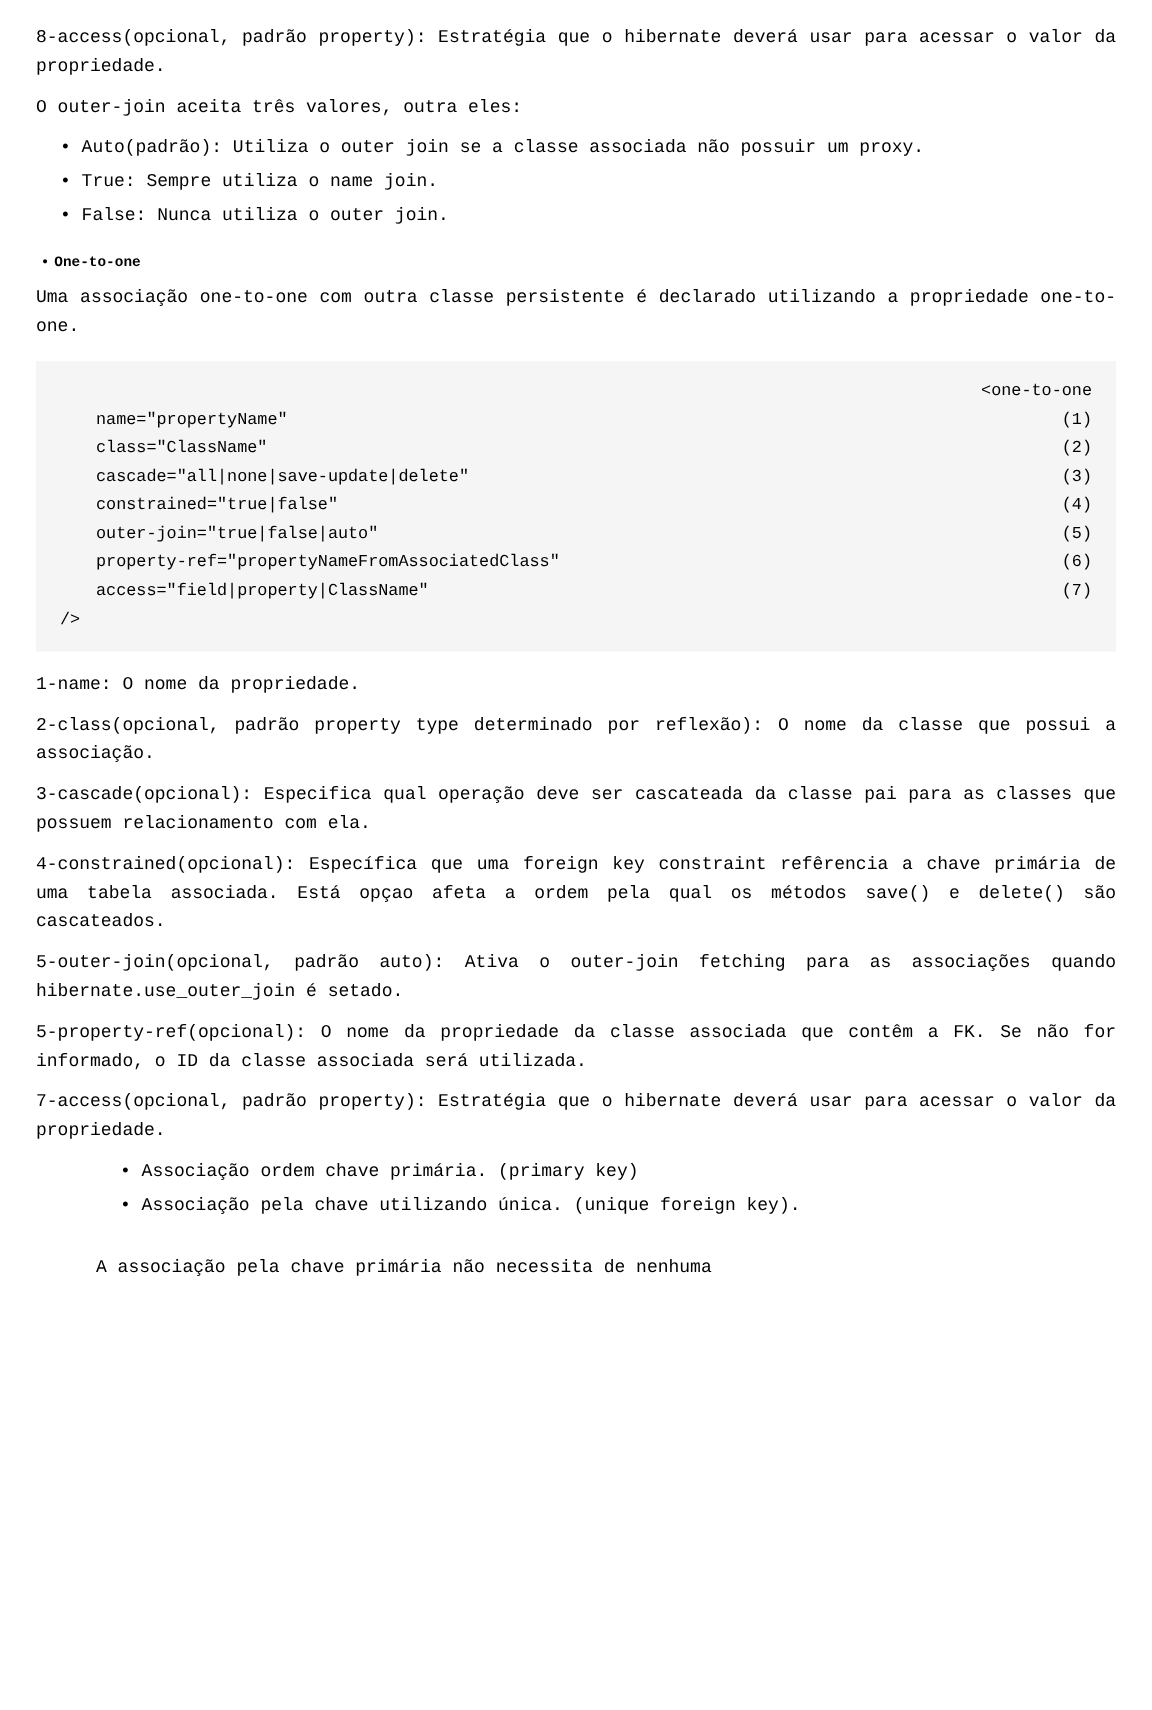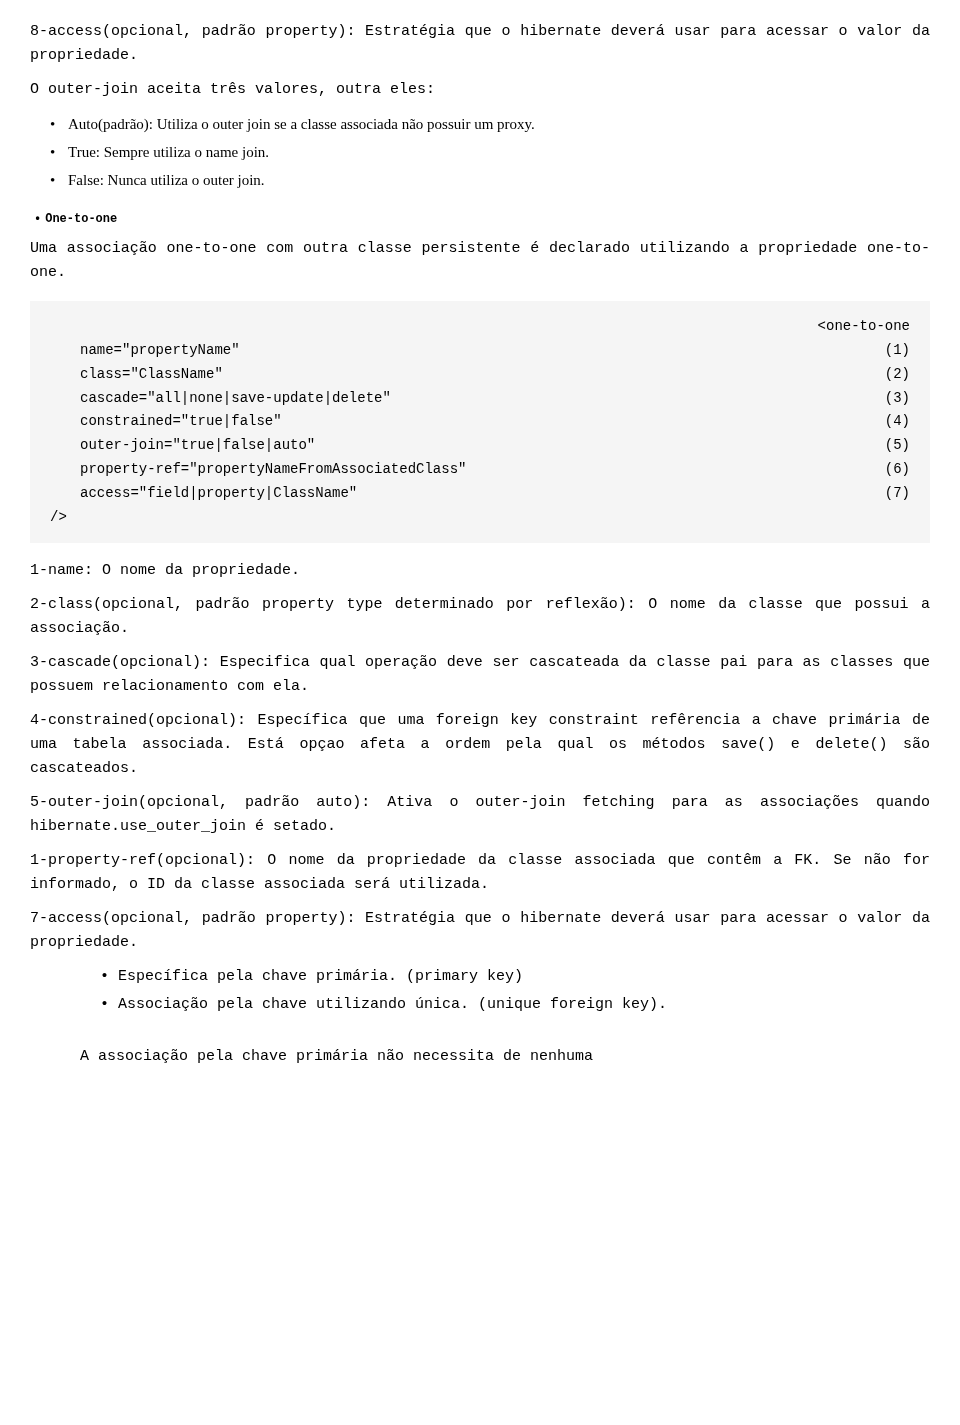"Auto(padrão): Utiliza o outer join" .bullet-list li { font-family: Liberation Serif, serif -> none }
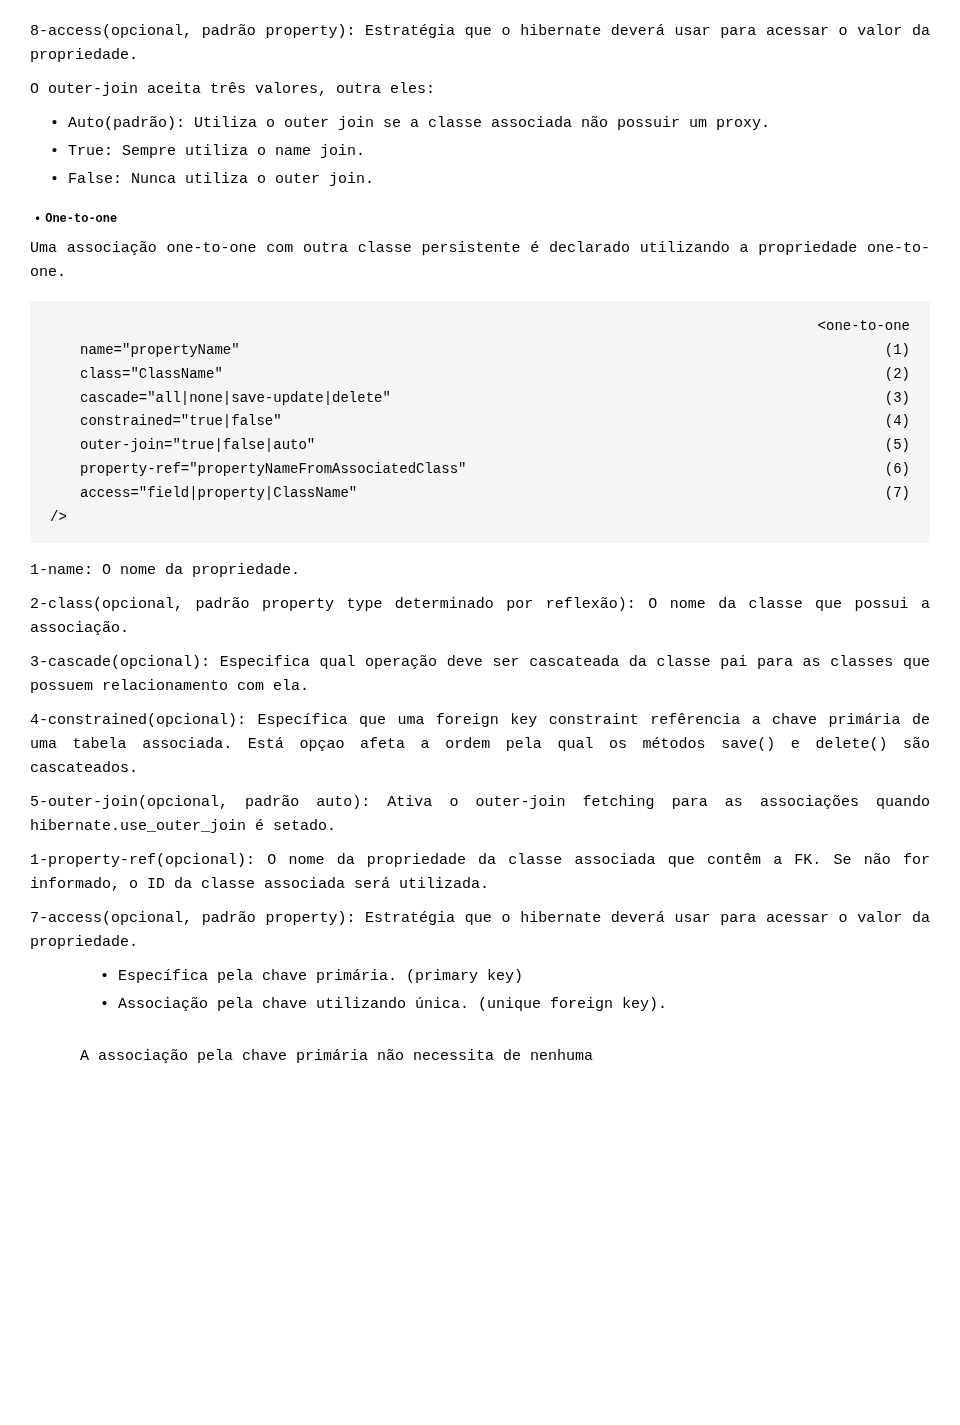"1-property-ref(opcional): O nome da" p.paragraph { text: 1-property-ref -> 5-property-ref }
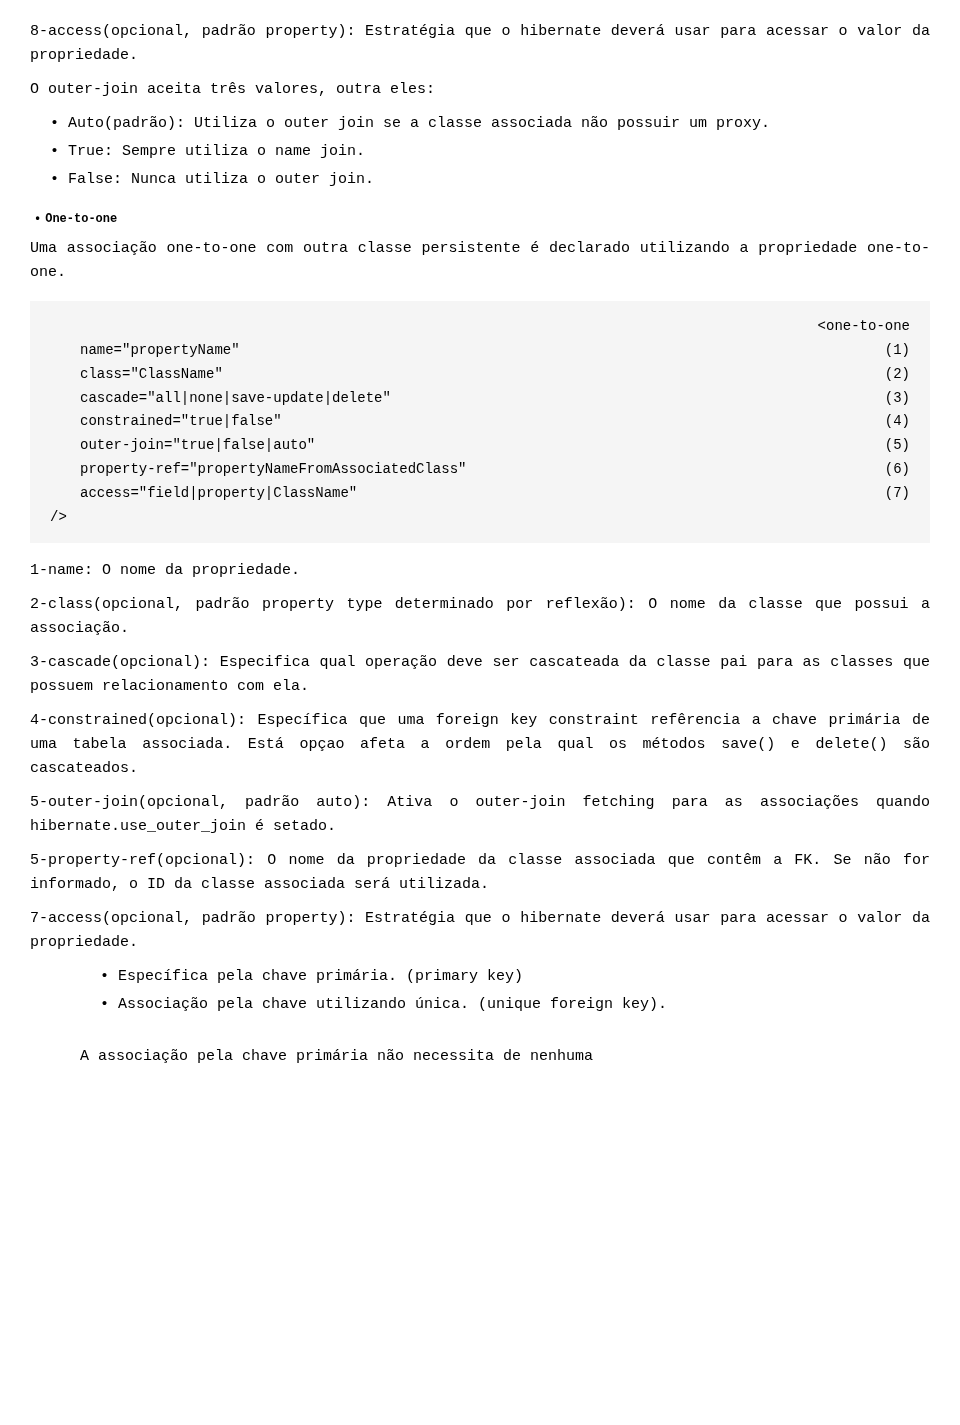"Específica pela chave primária. (primary" li { text: Específica pela -> Associação ordem }
